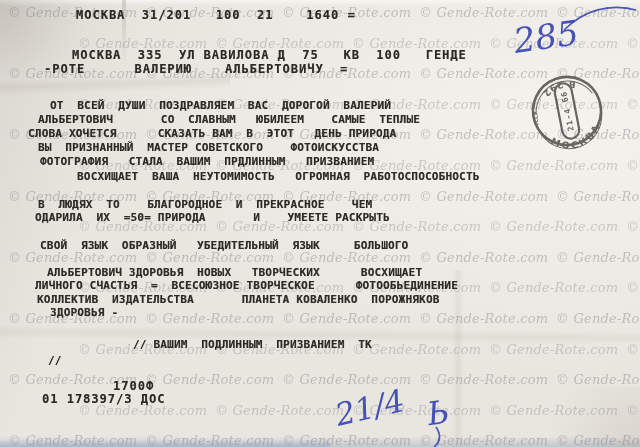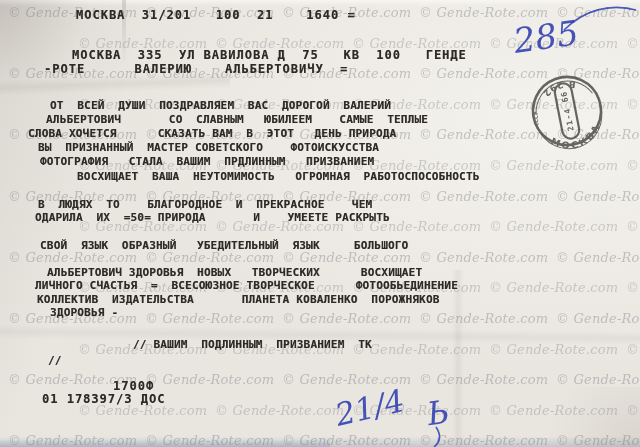"АЛЬБЕРТОВИЧ СО СЛАВНЫМ ЮБИЛЕЕМ САМЫЕ" div.line { left: 46px -> 38px }
